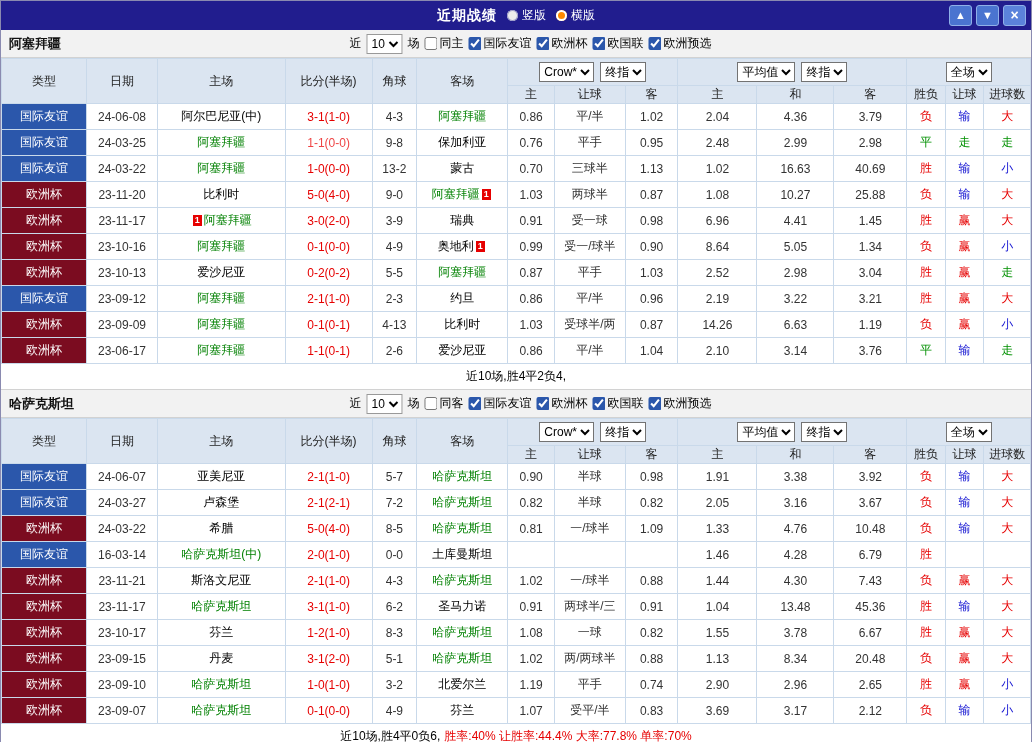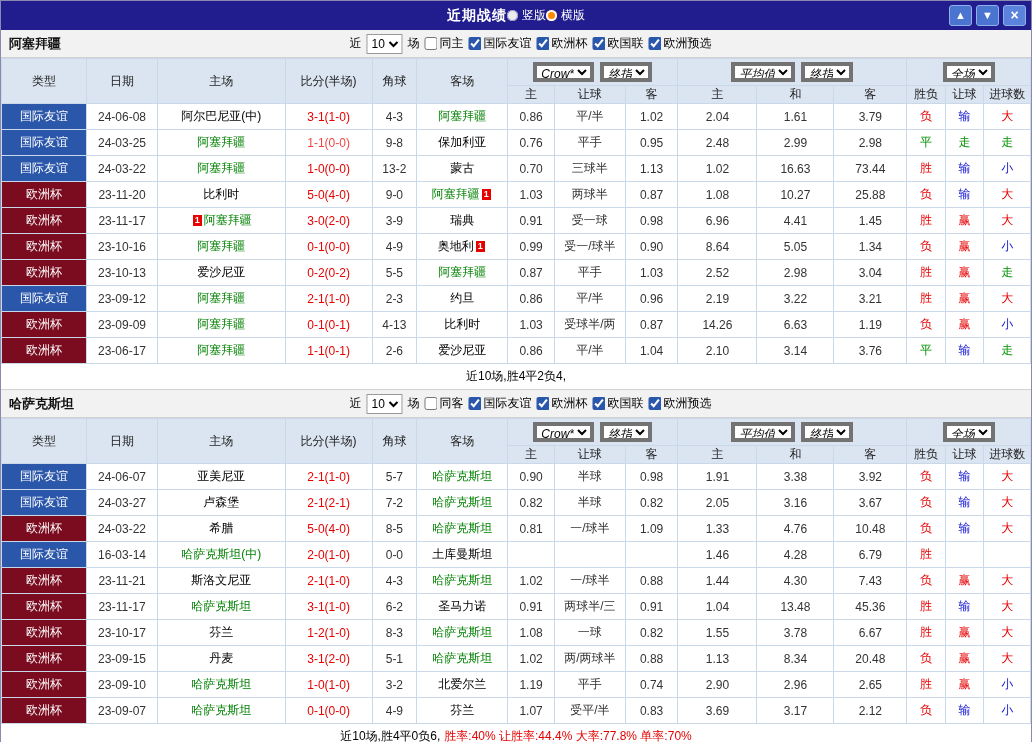"近期战绩" .titlebar-center { gap: none -> 10px }
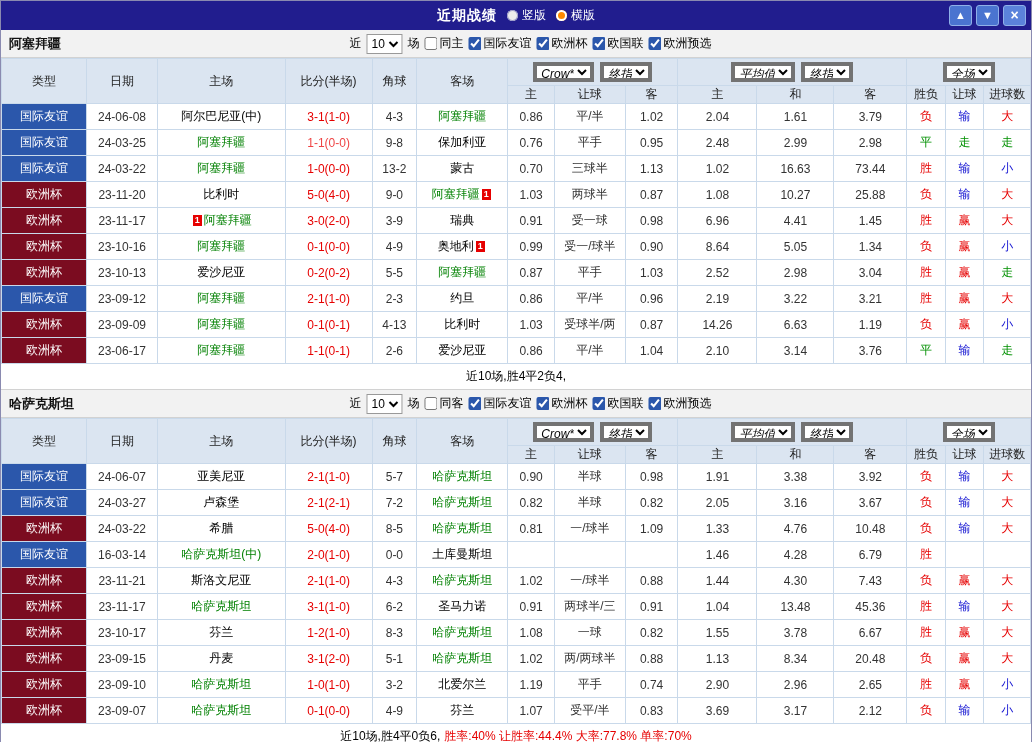"Crow*" .hdr-selects select { border: 4px solid #737373 -> 1px solid #737373; font-style: italic -> none }
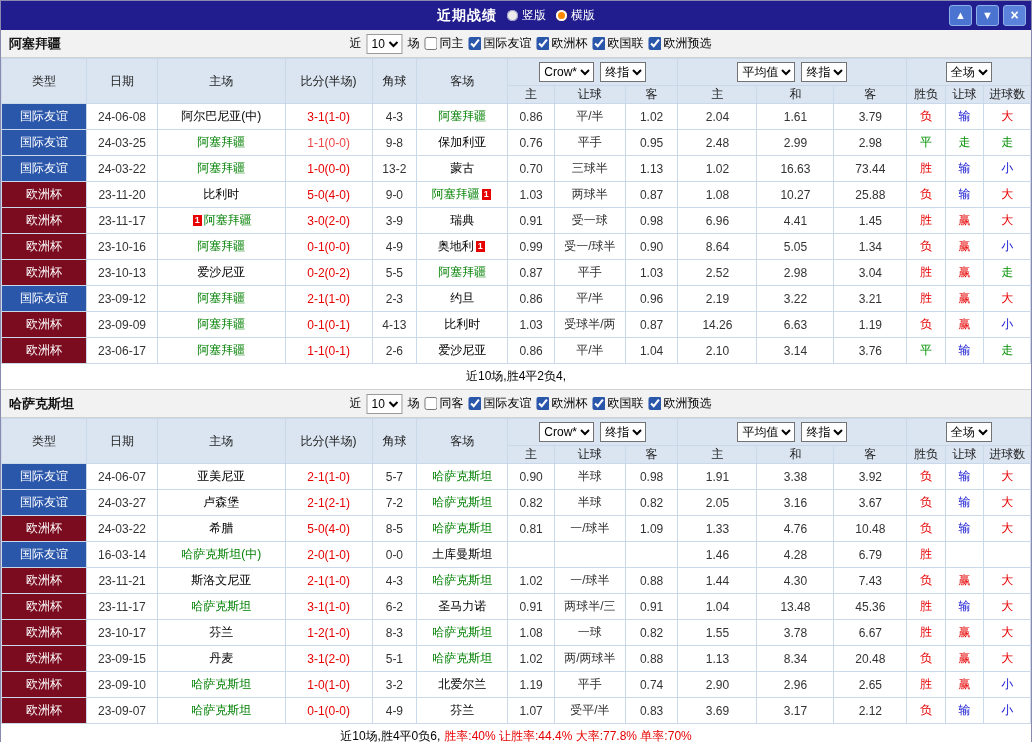"1.61" td { text: 1.61 -> 4.36 }
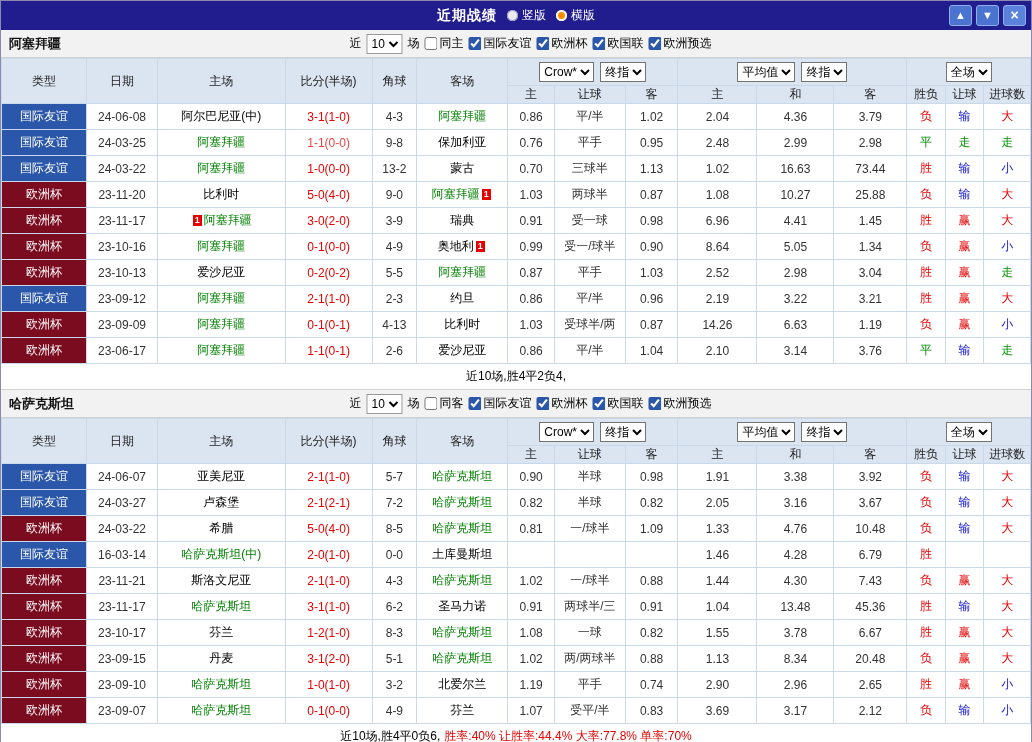"73.44" td { text: 73.44 -> 40.69 }
